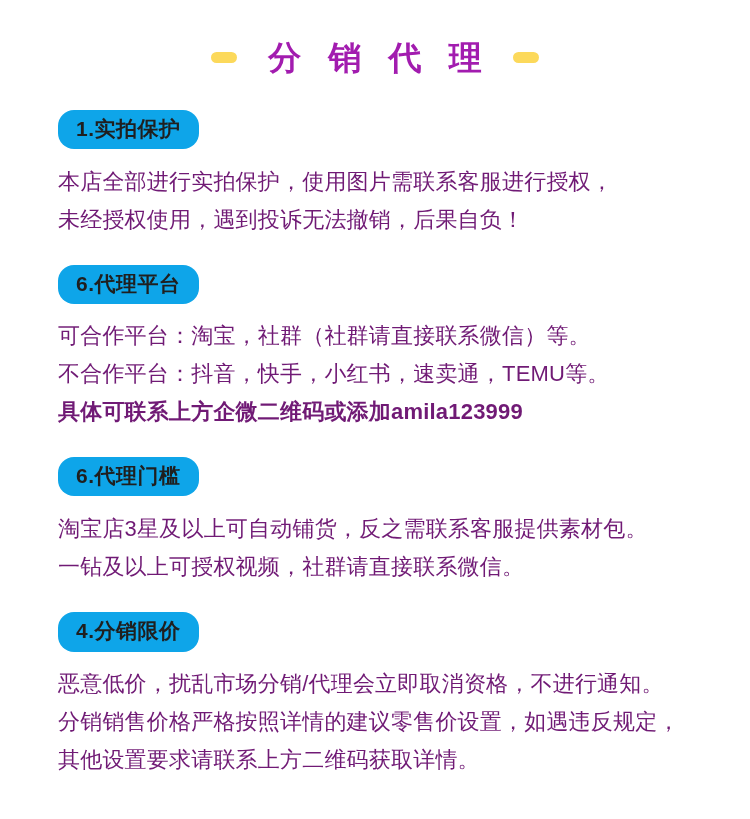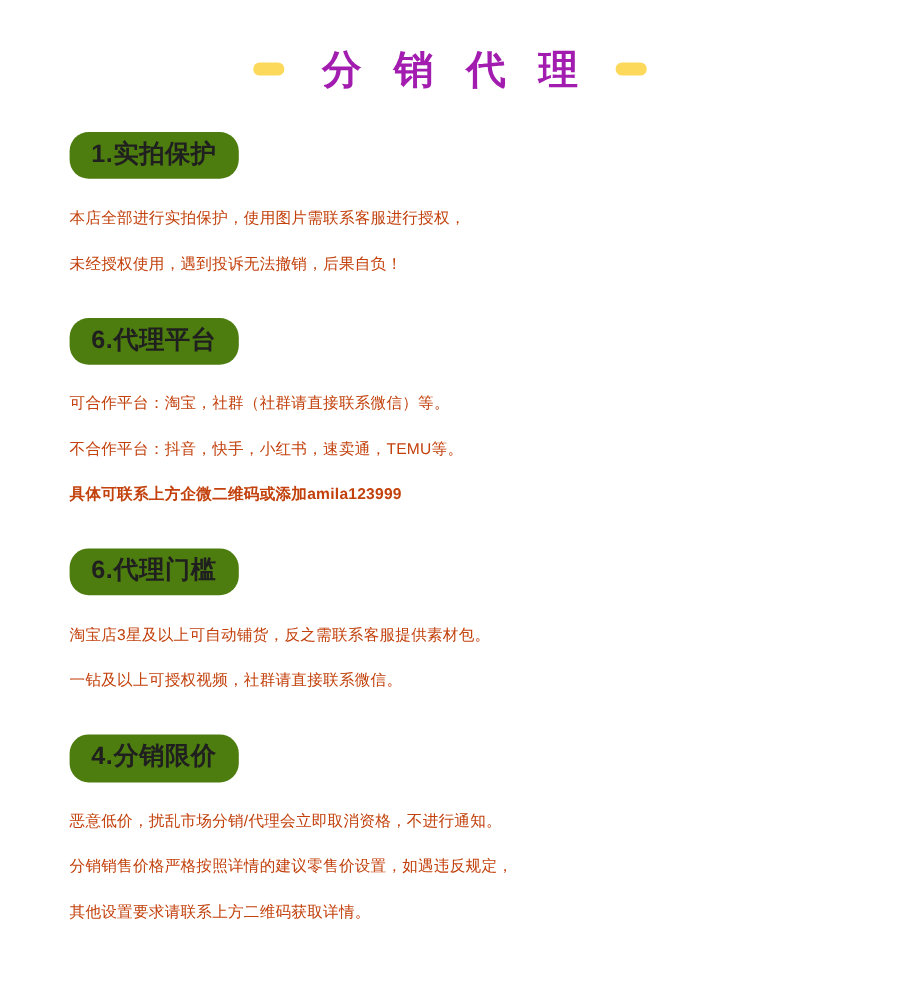"1.实拍保护" .pill { background: #4d7c0f -> #0ea5e9 }
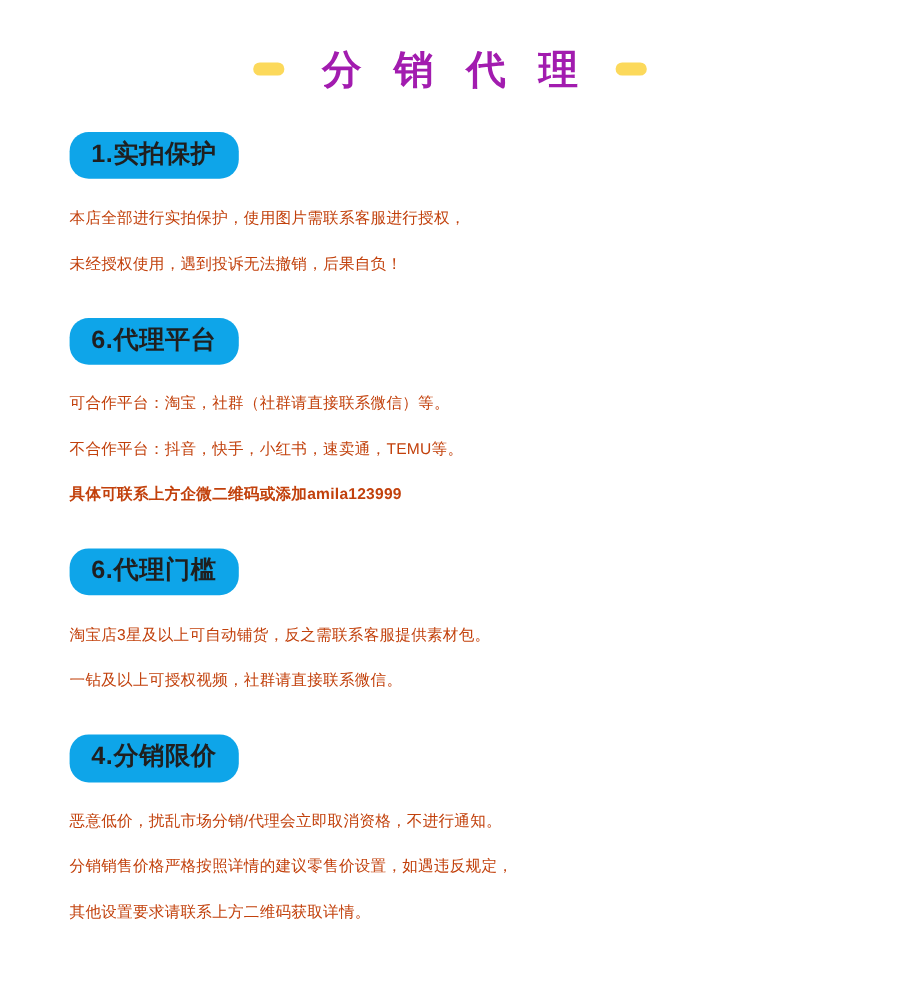"本店全部进行实拍保护，使用图片需联系客服进行授权，" .line { color: #c2410c -> #701a75; font-size: 13px -> 22px }
